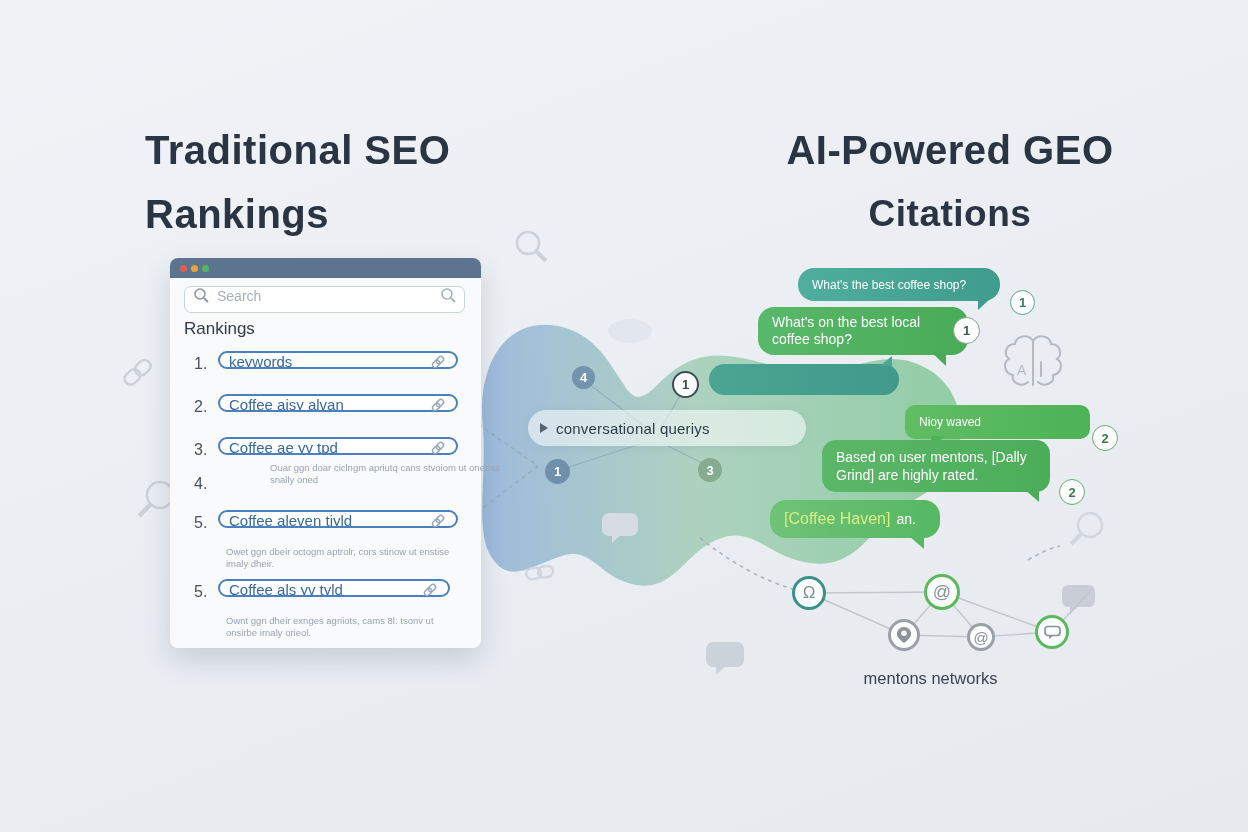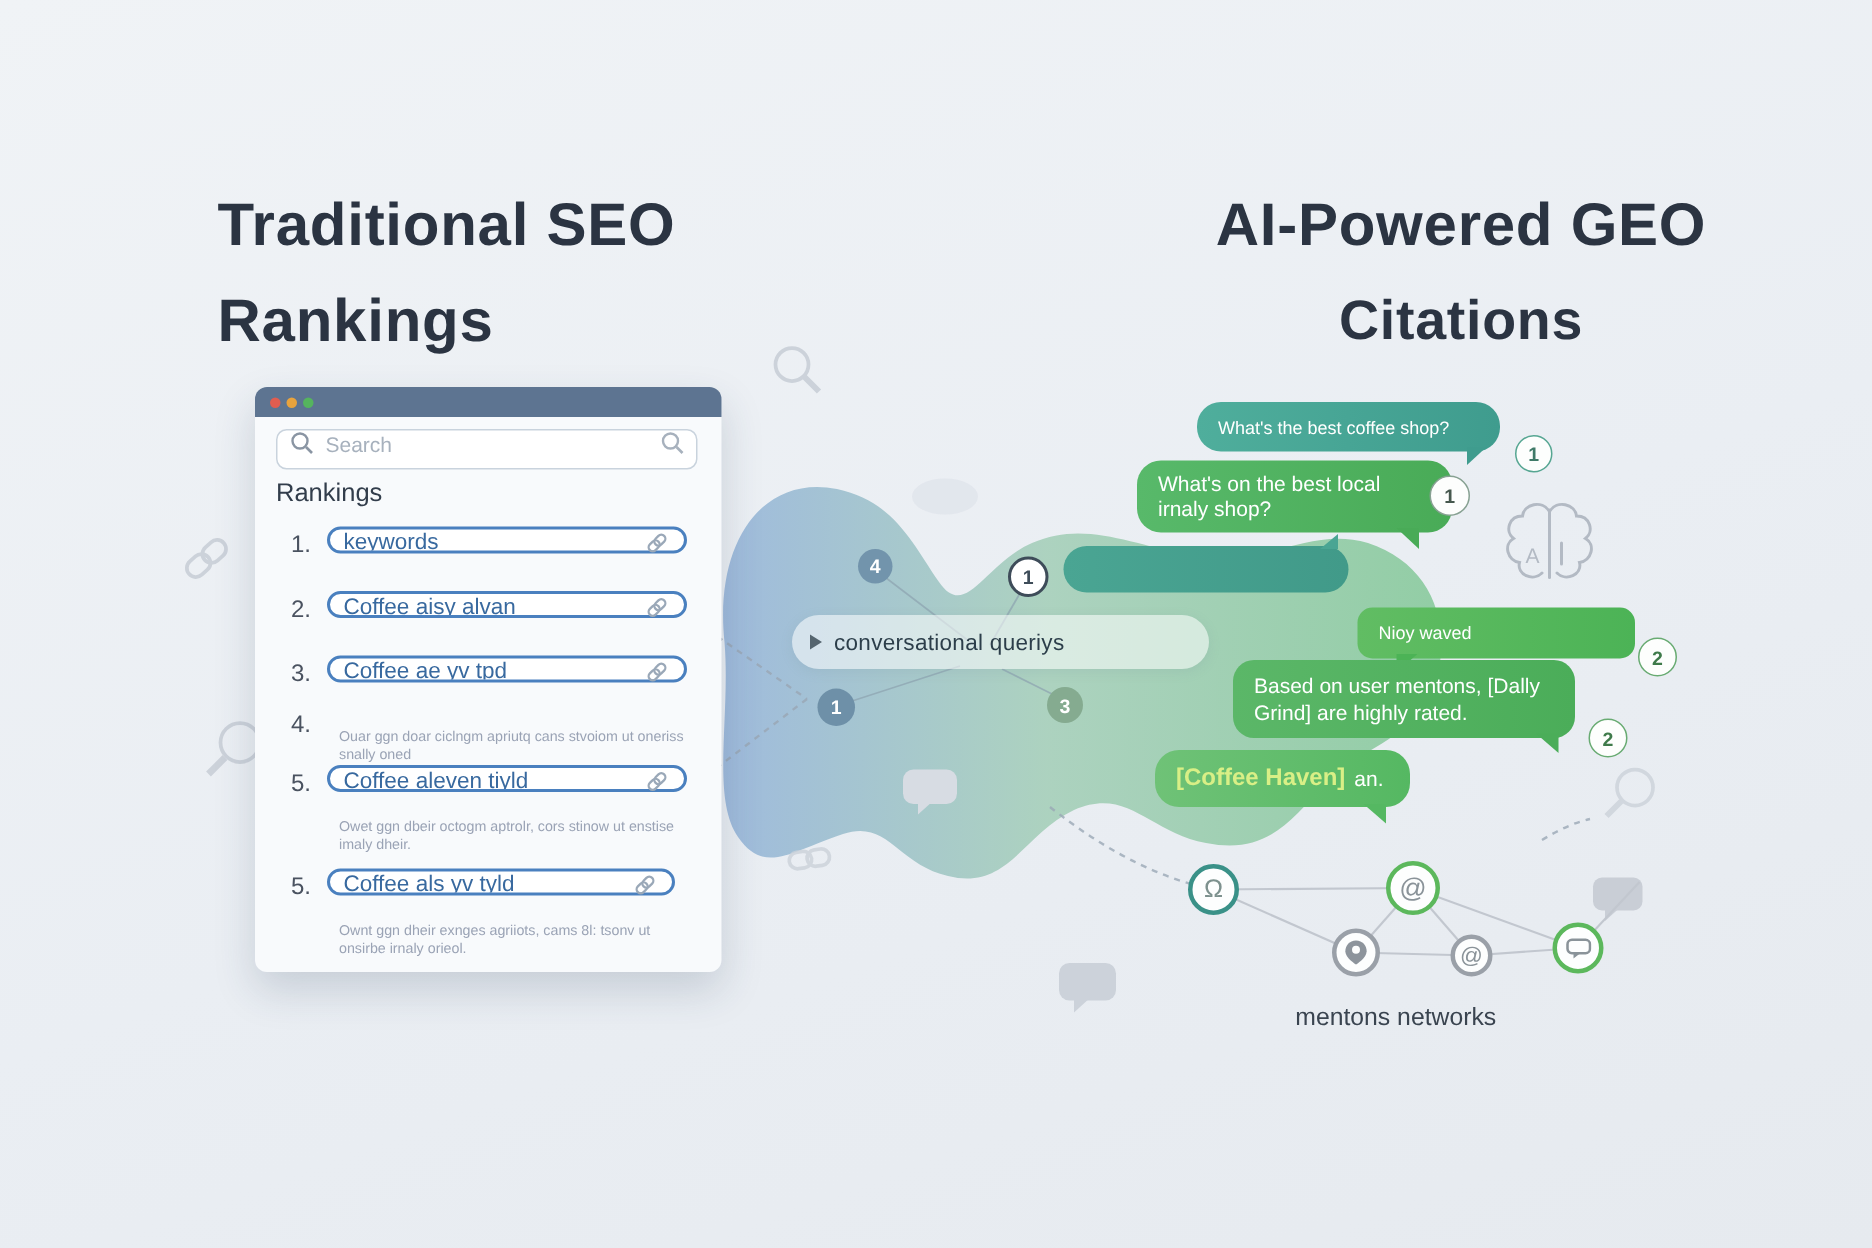"AI-Powered GEO" #title-right { left: 774px -> 750px }
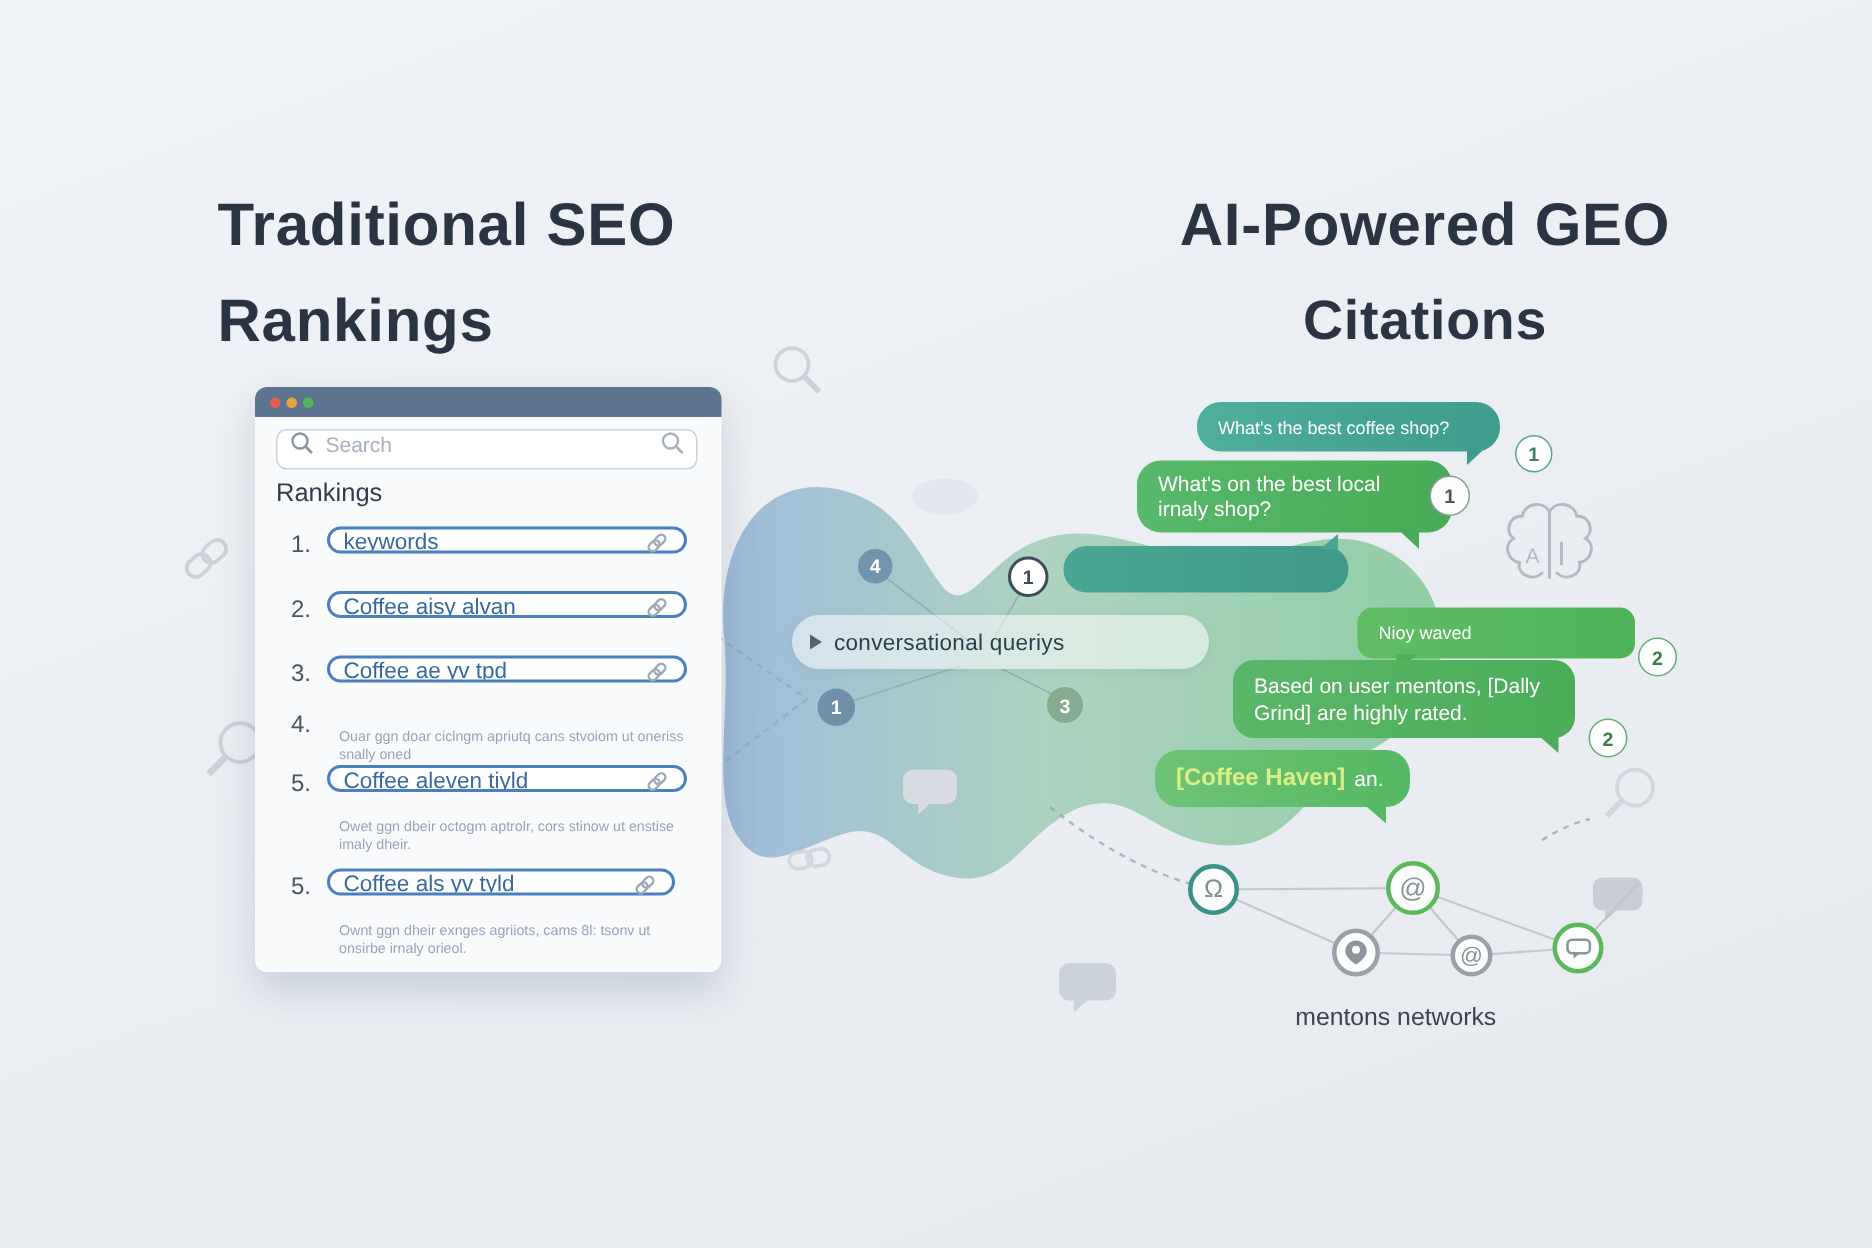"What's on the best local" span { text: irnaly -> coffee }
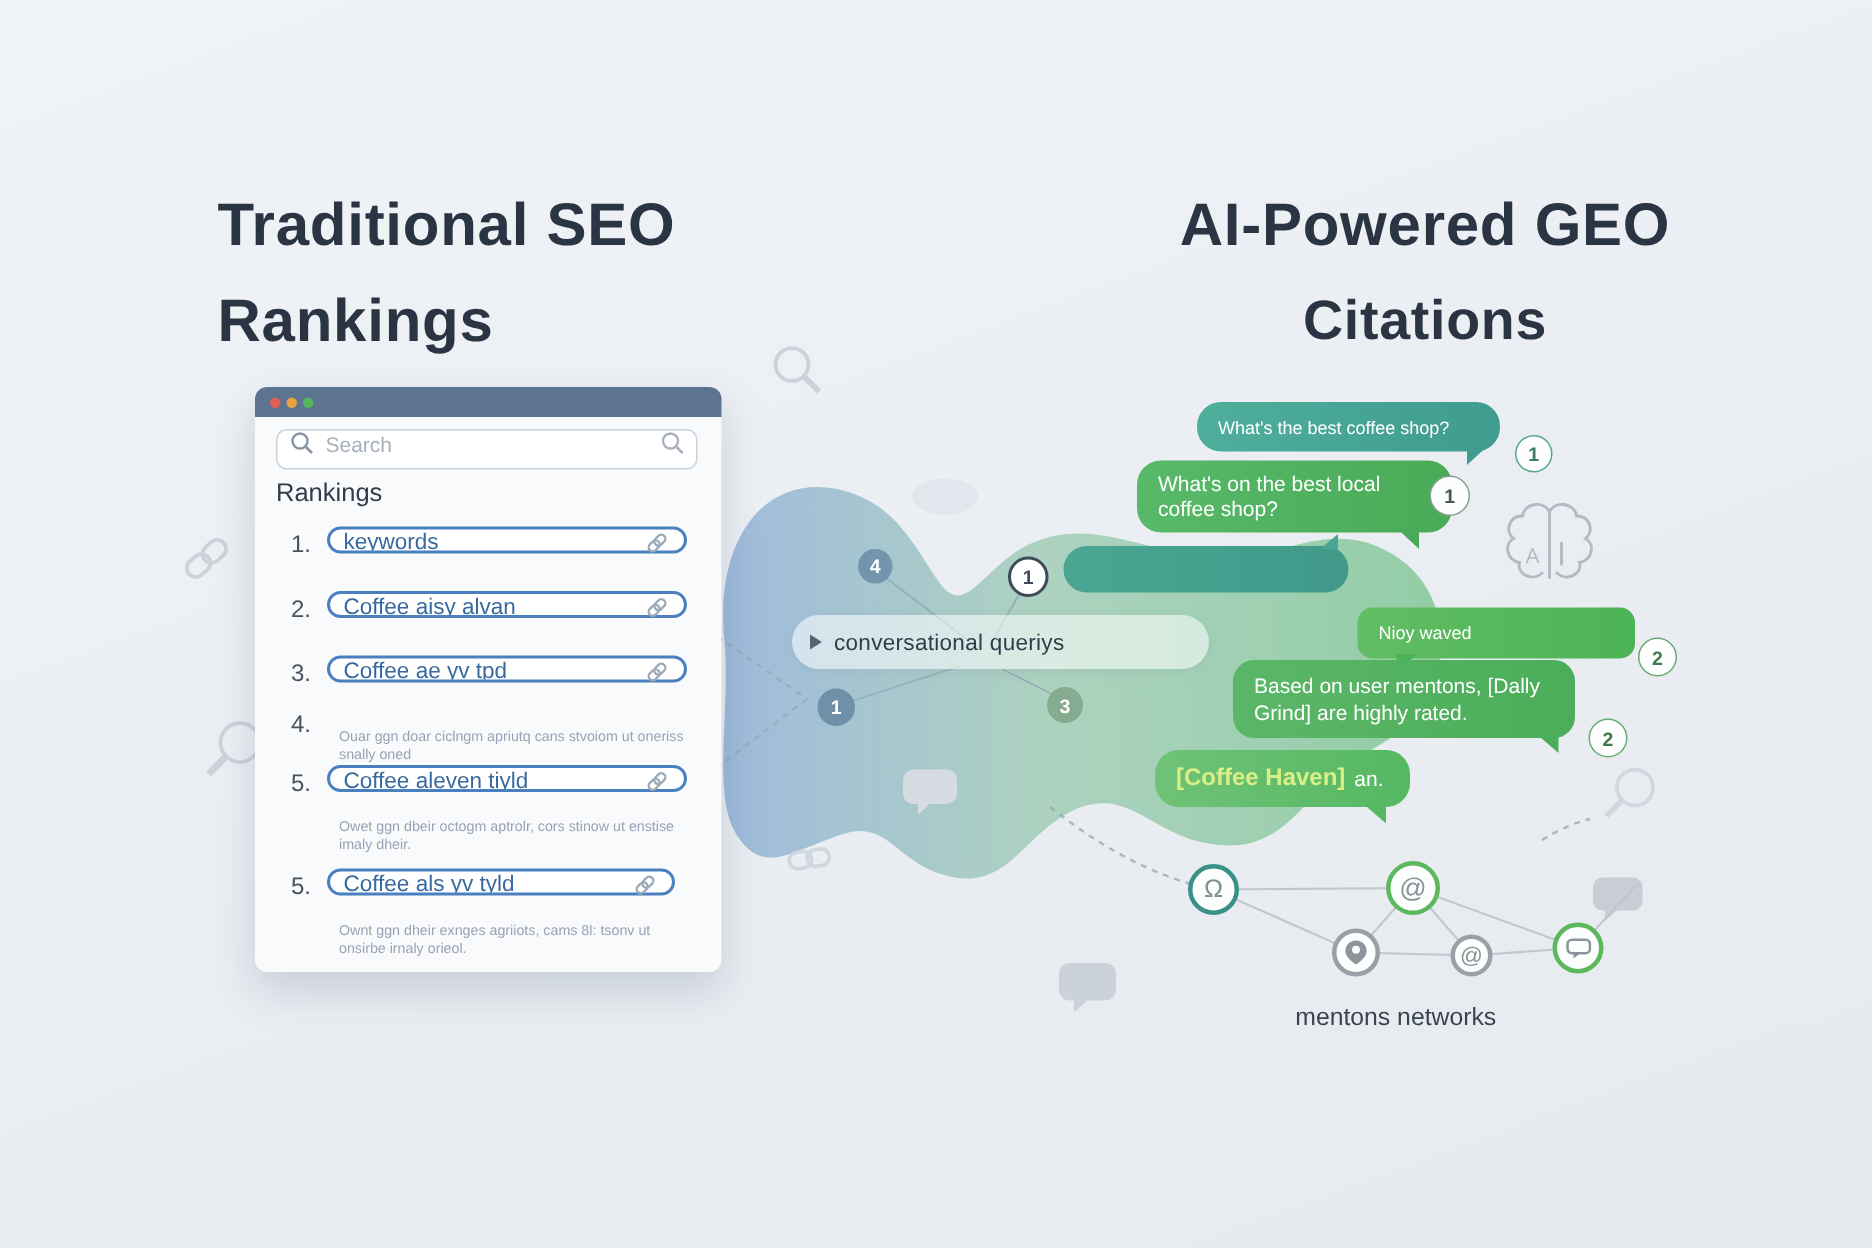"Ouar ggn doar ciclngm apriutq" div.rank-desc { margin-left: none -> 44px; top: 228px -> 204px }
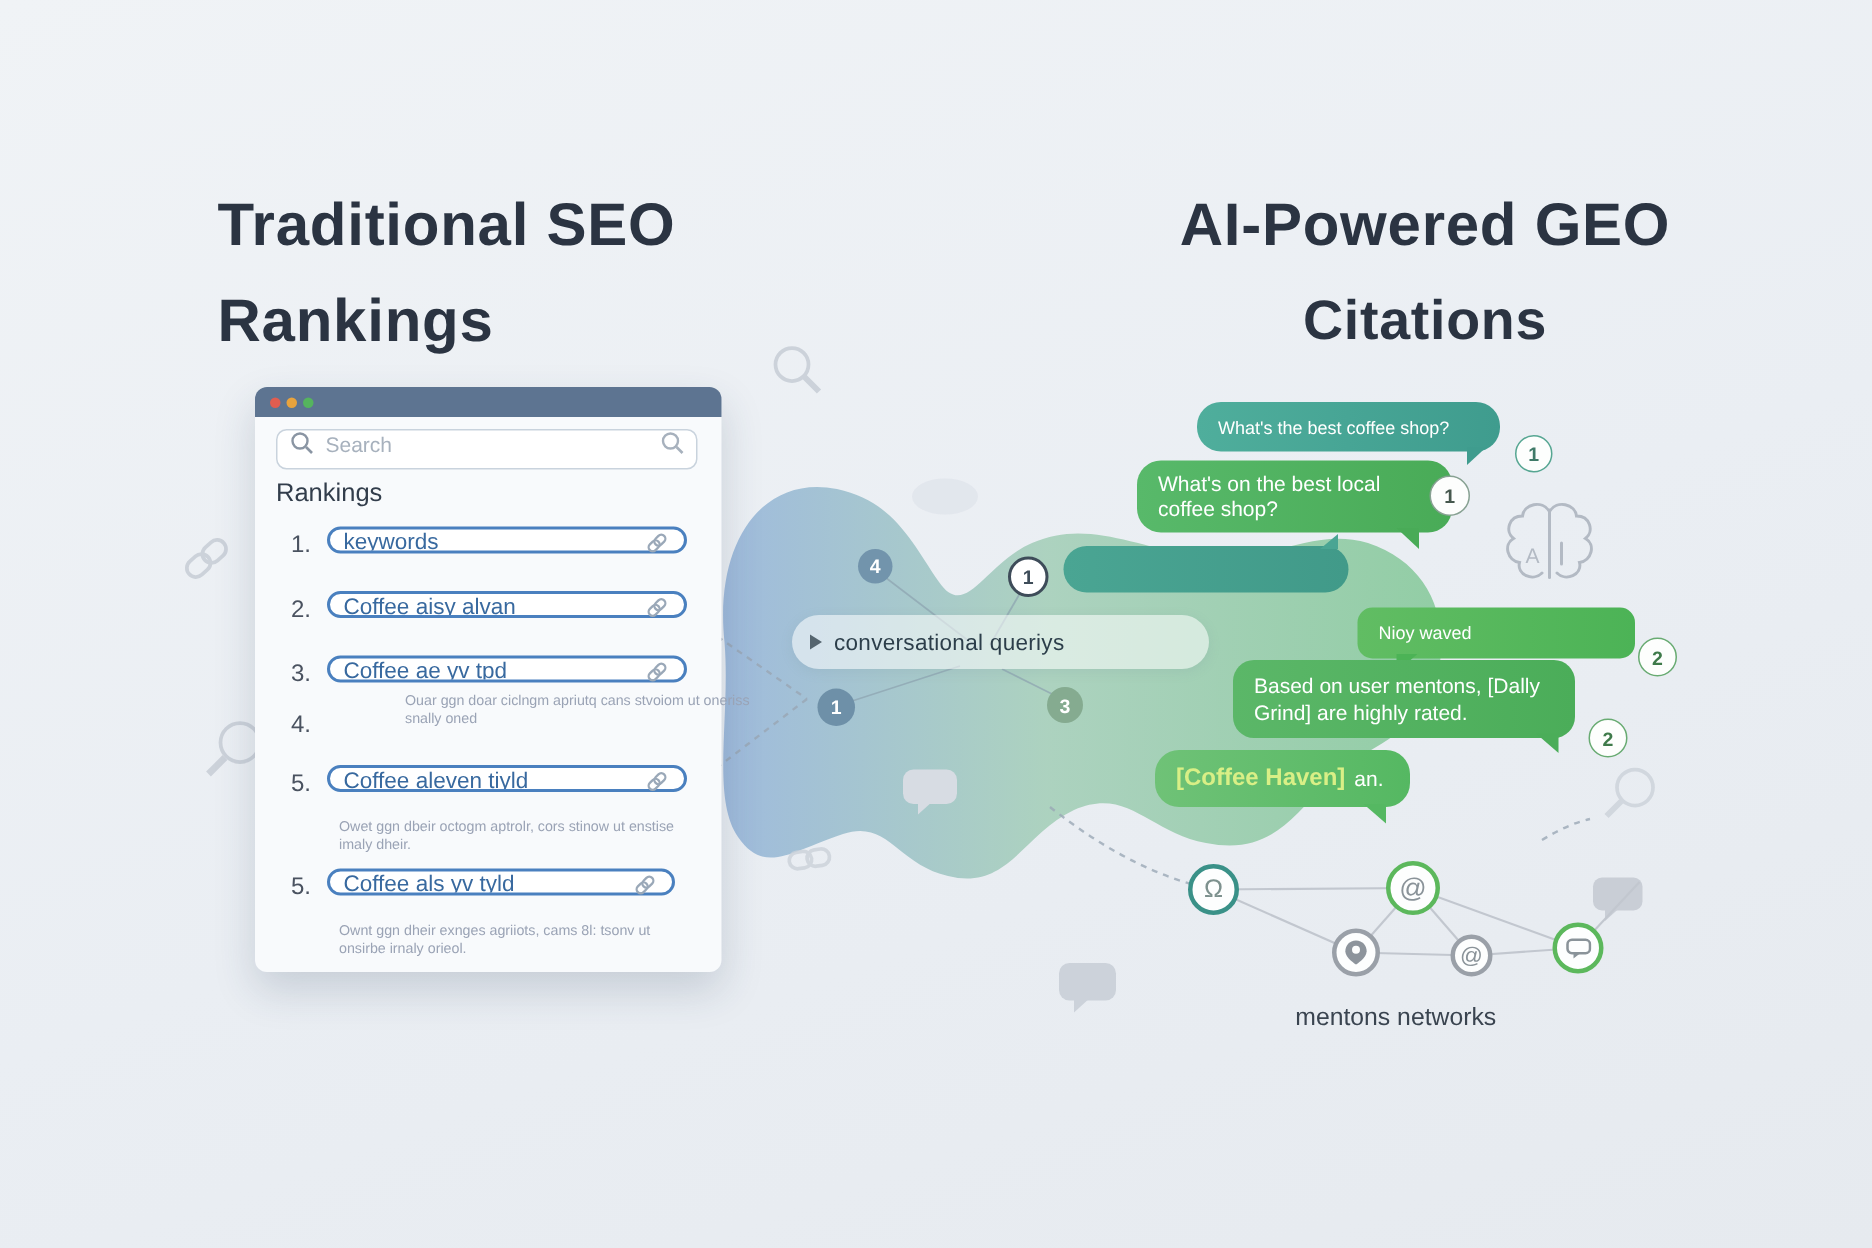"[Coffee Haven]" #bub6 .hl { font-weight: 700 -> 400 }
